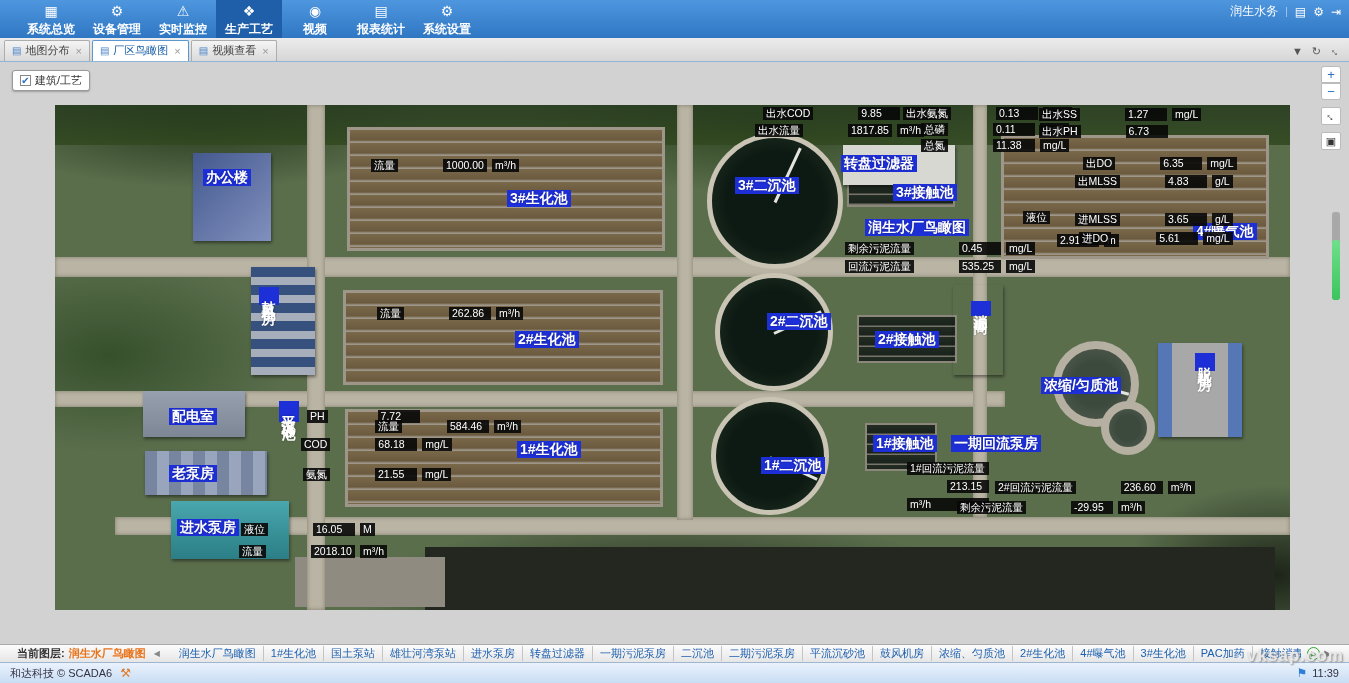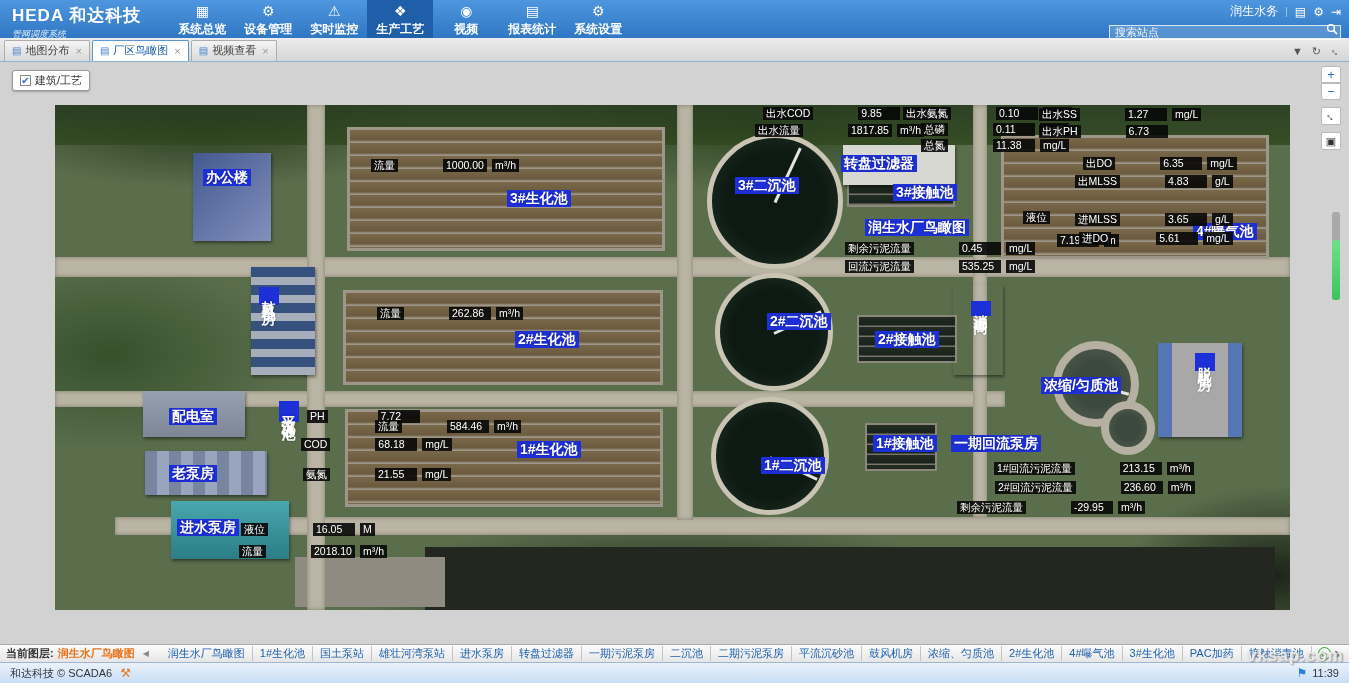"HEDA 和达科技" div.logo { html: <div> <div>HEDA 和达科技</div> <div>管网调度系统</div> </div> -> none }
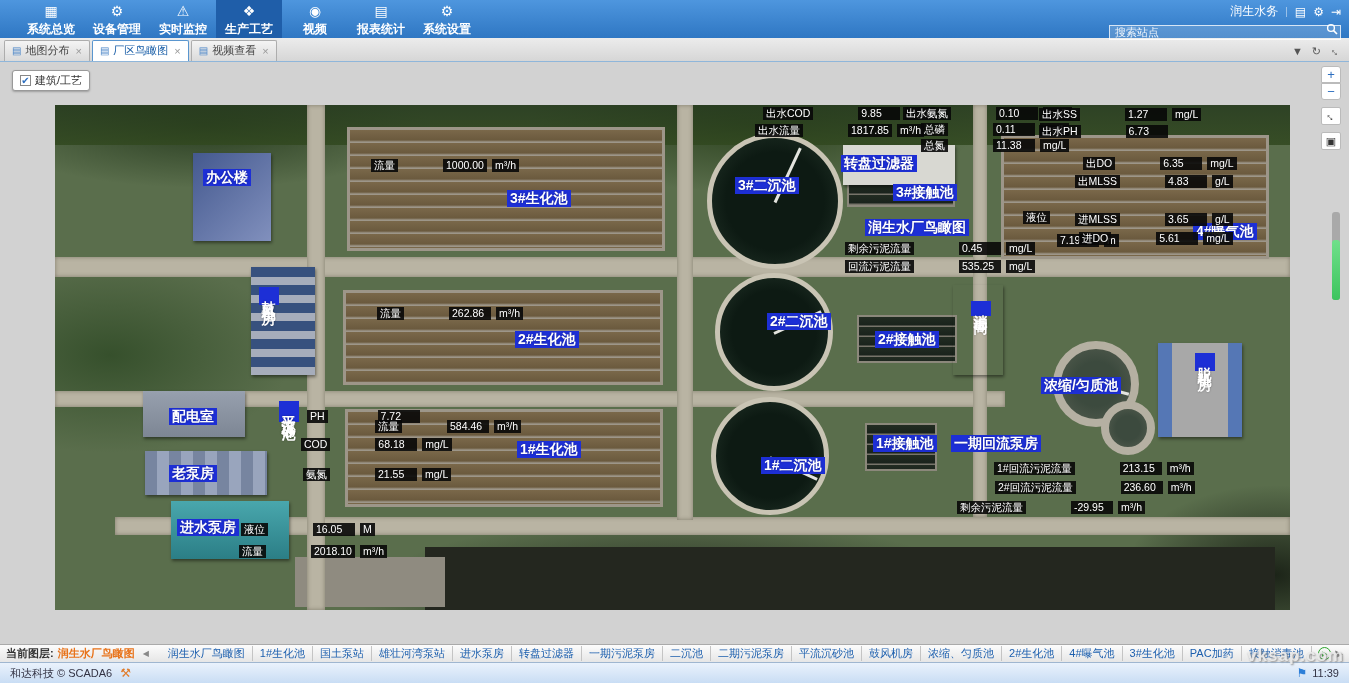"搜索站点" div.search-row { html: <div> <input> <svg> <circle></circle> <line></line> </svg> </div> -> none }
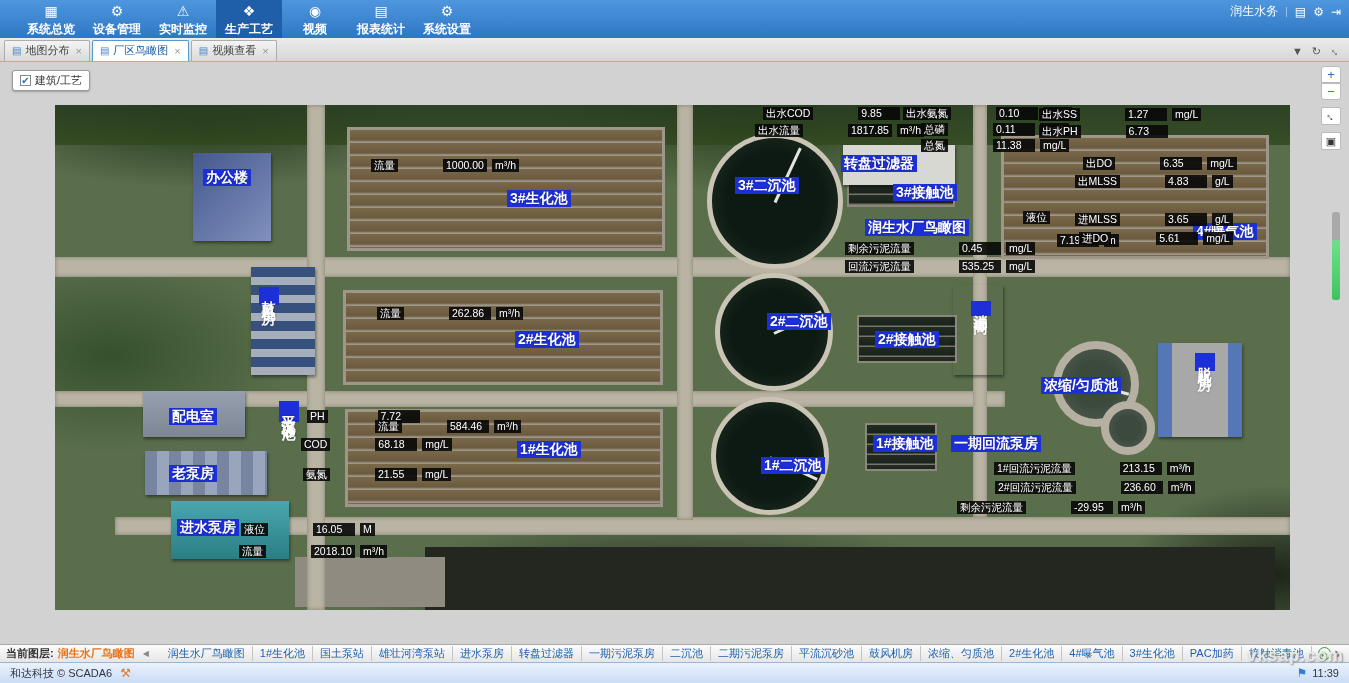"0.10" span.dv { text: 0.10 -> 0.13 }
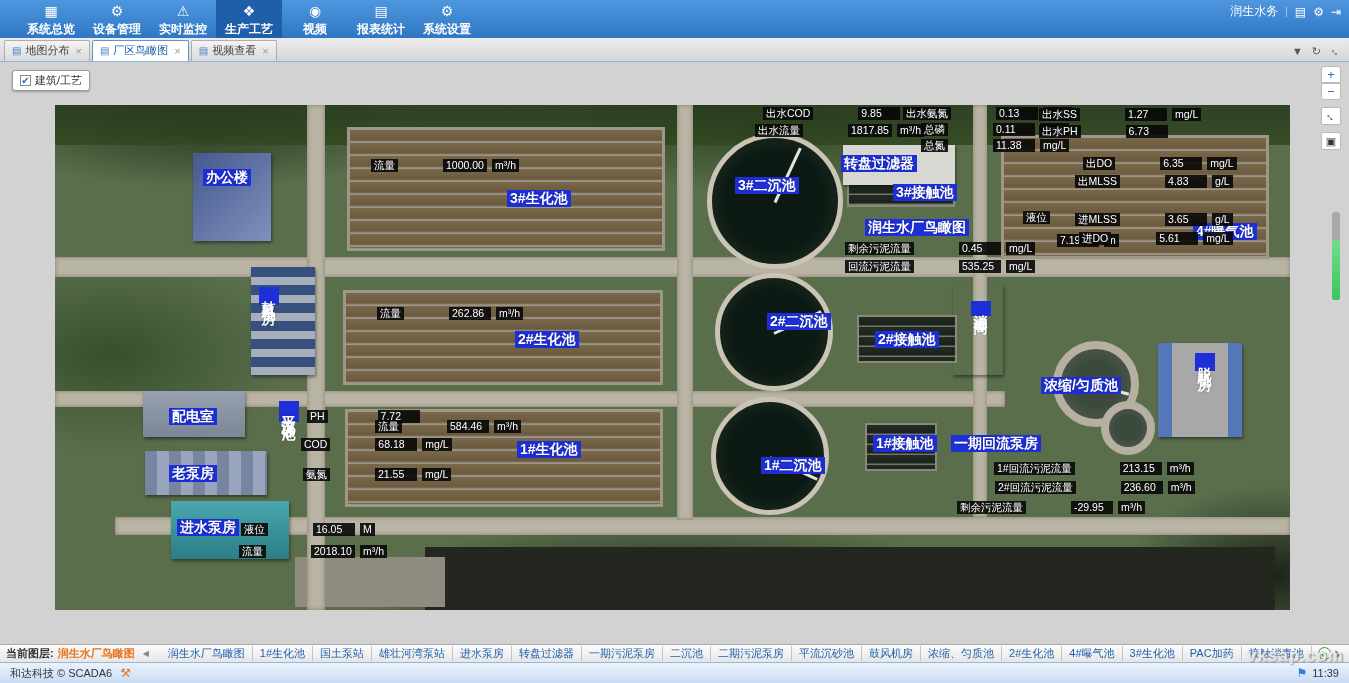"7.19" span.dv { text: 7.19 -> 2.91 }
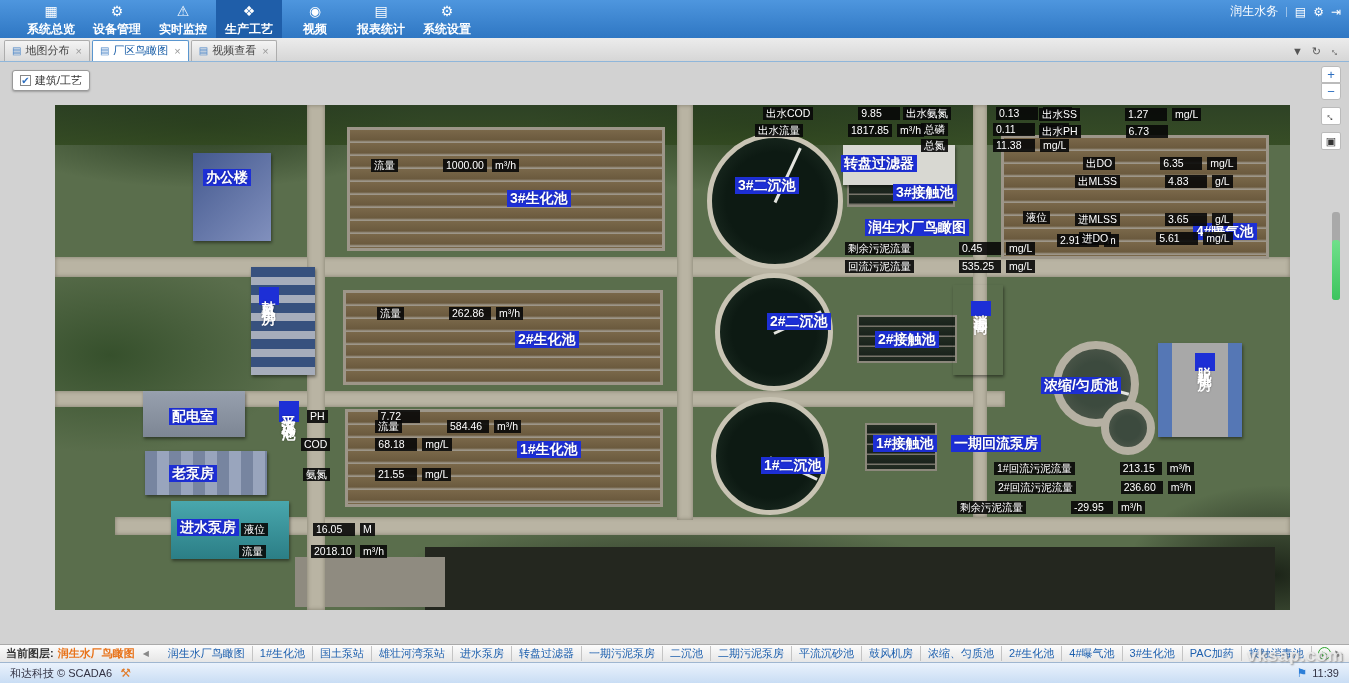"1#回流污泥流量" div.dlabel { flex-direction: none -> column; left: 939px -> 852px }
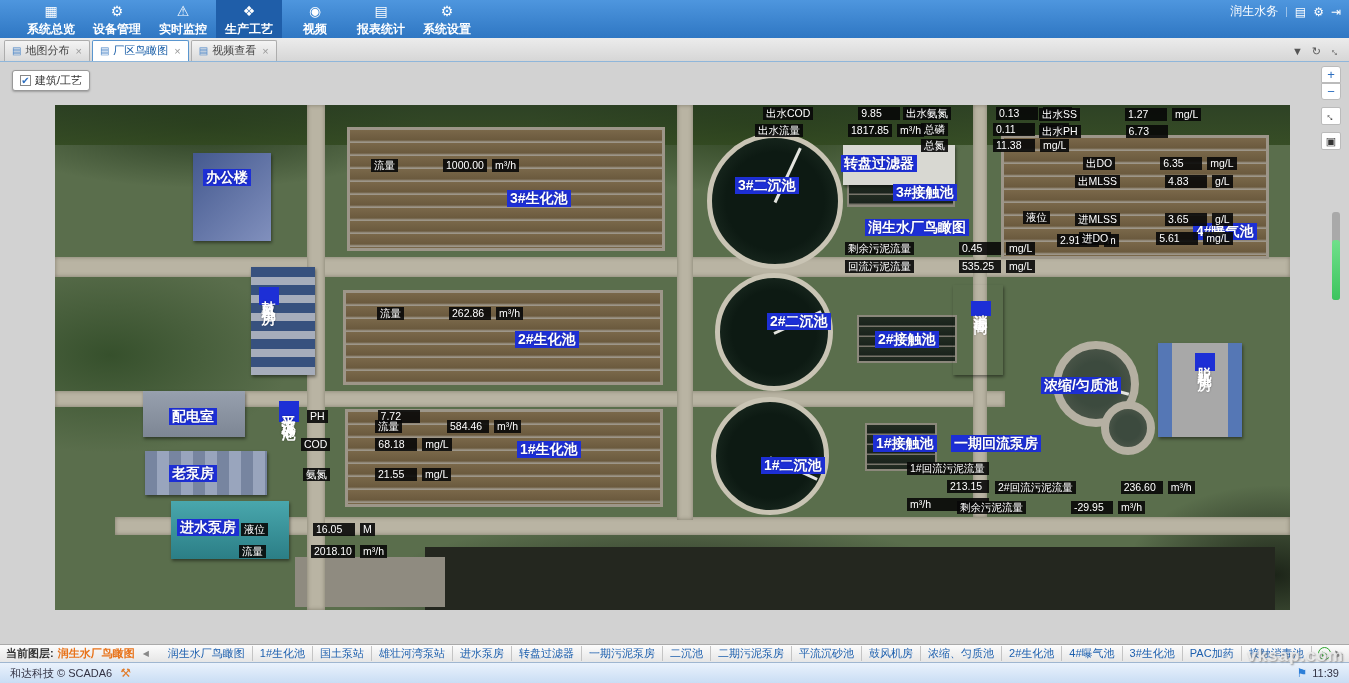"当前图层:" .layerbar { padding: 0 6px -> 0 17px }
